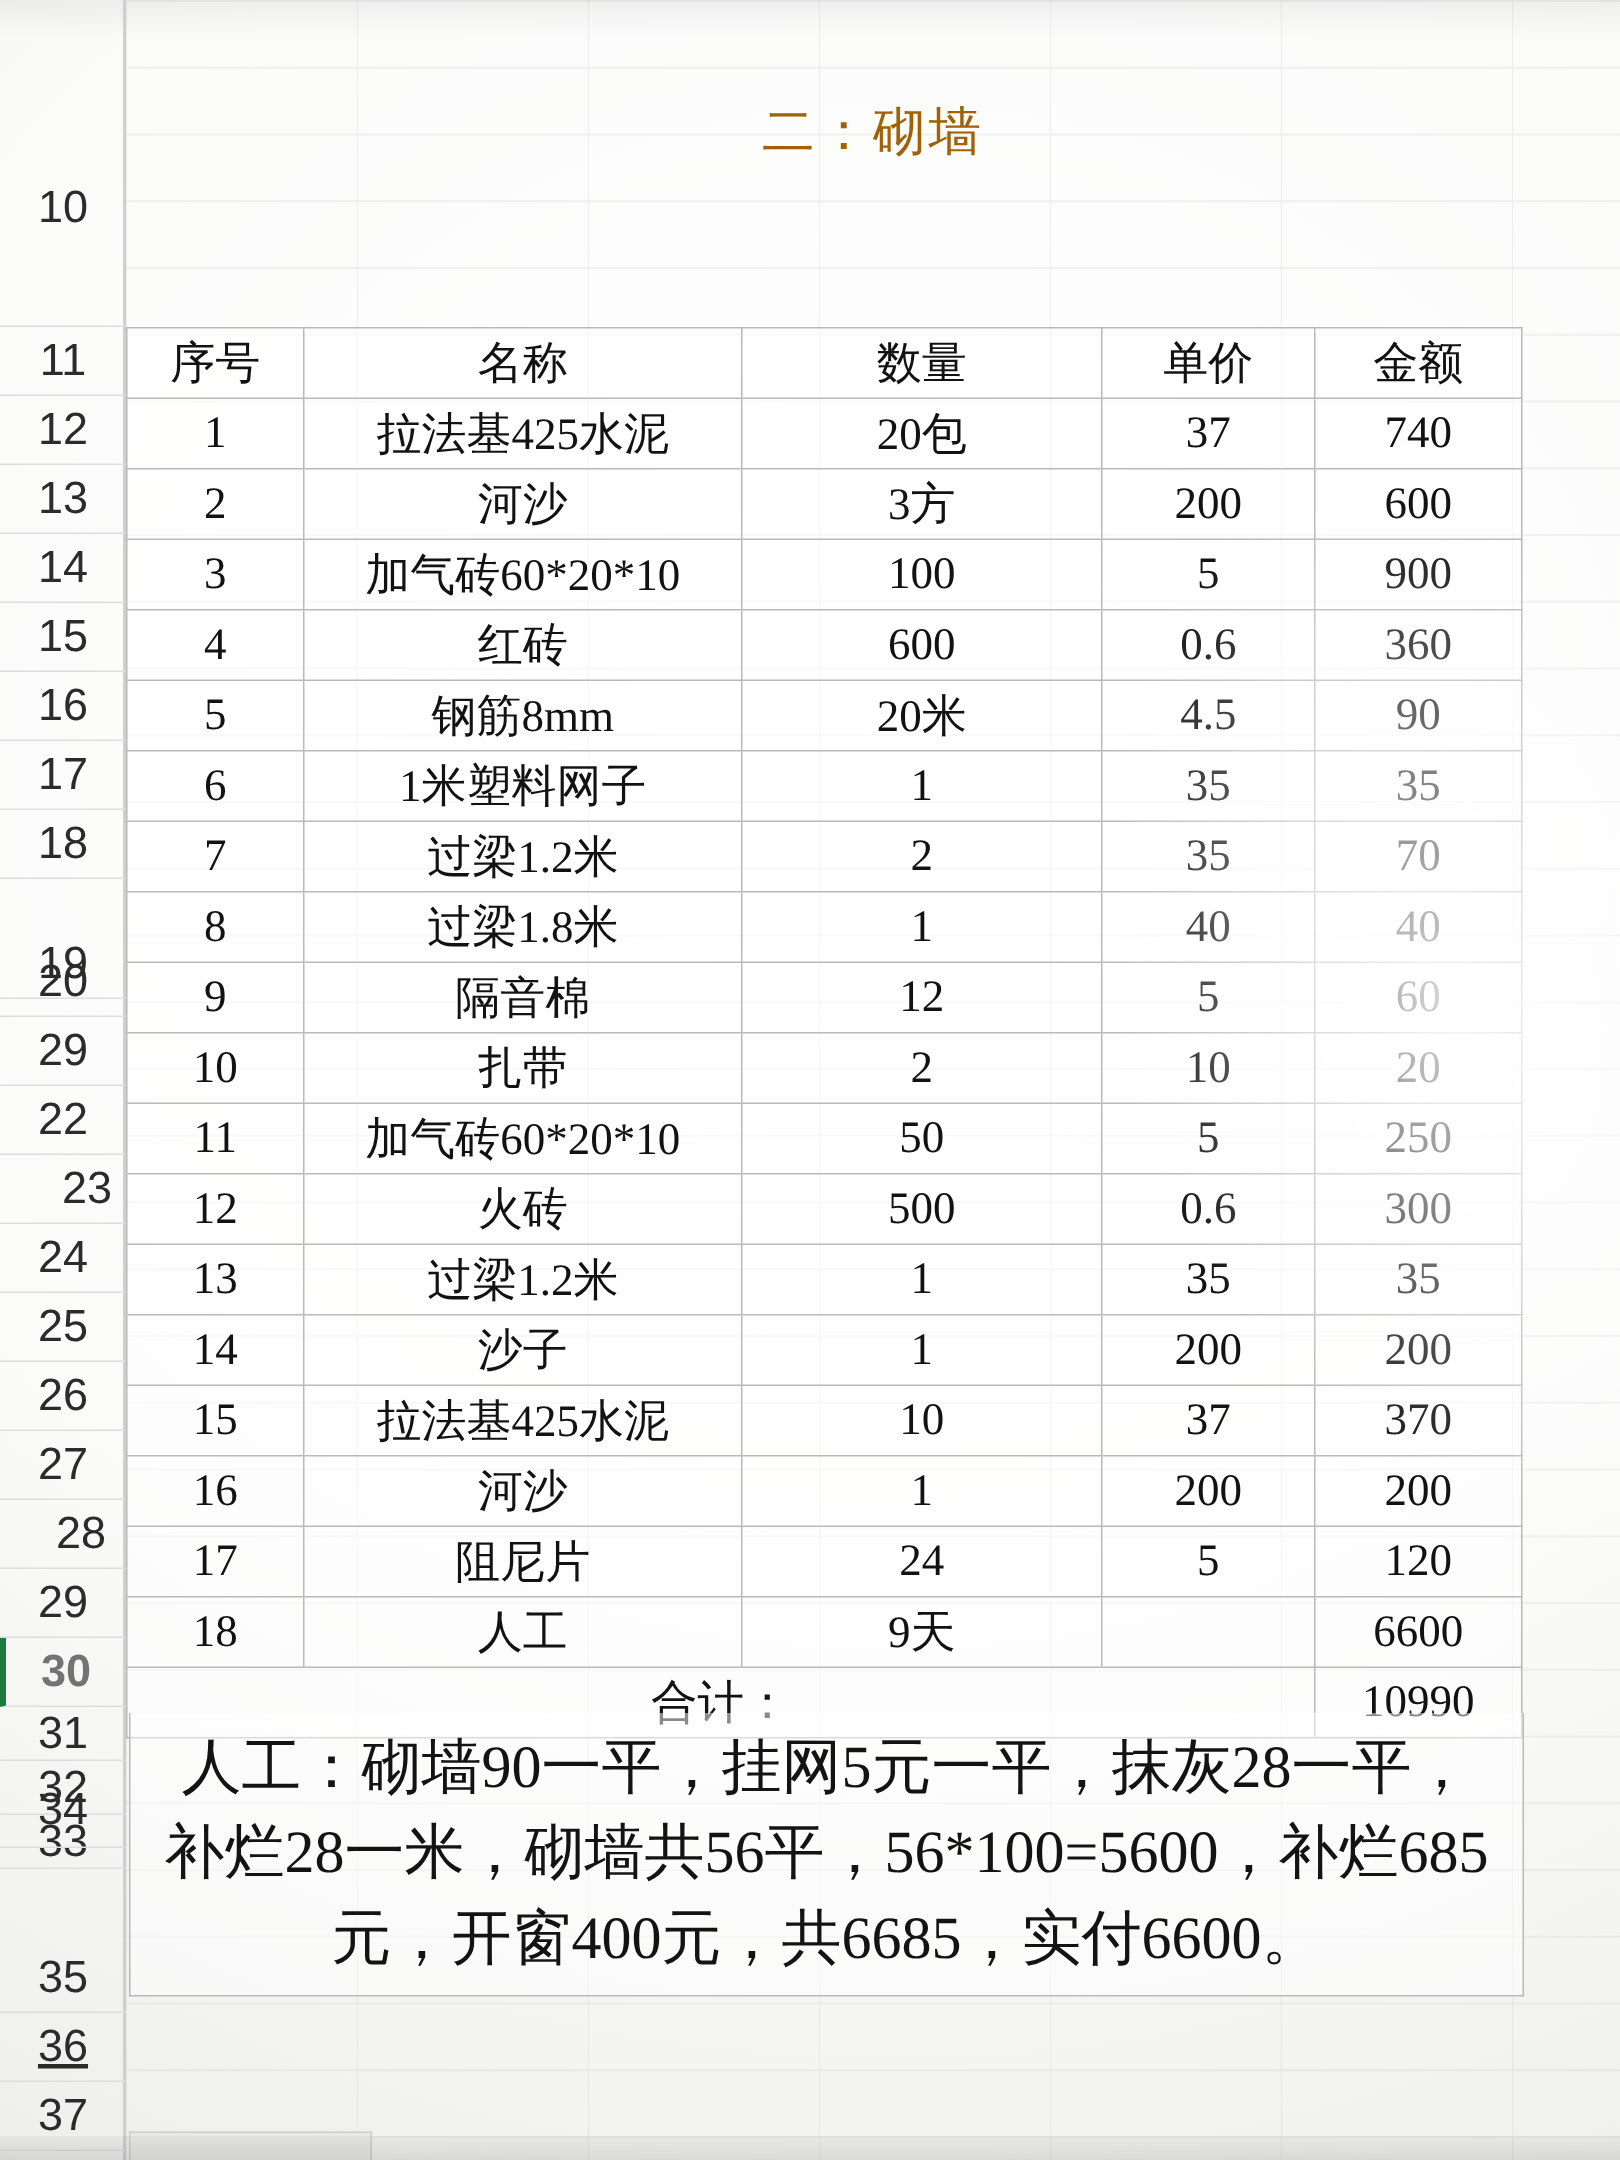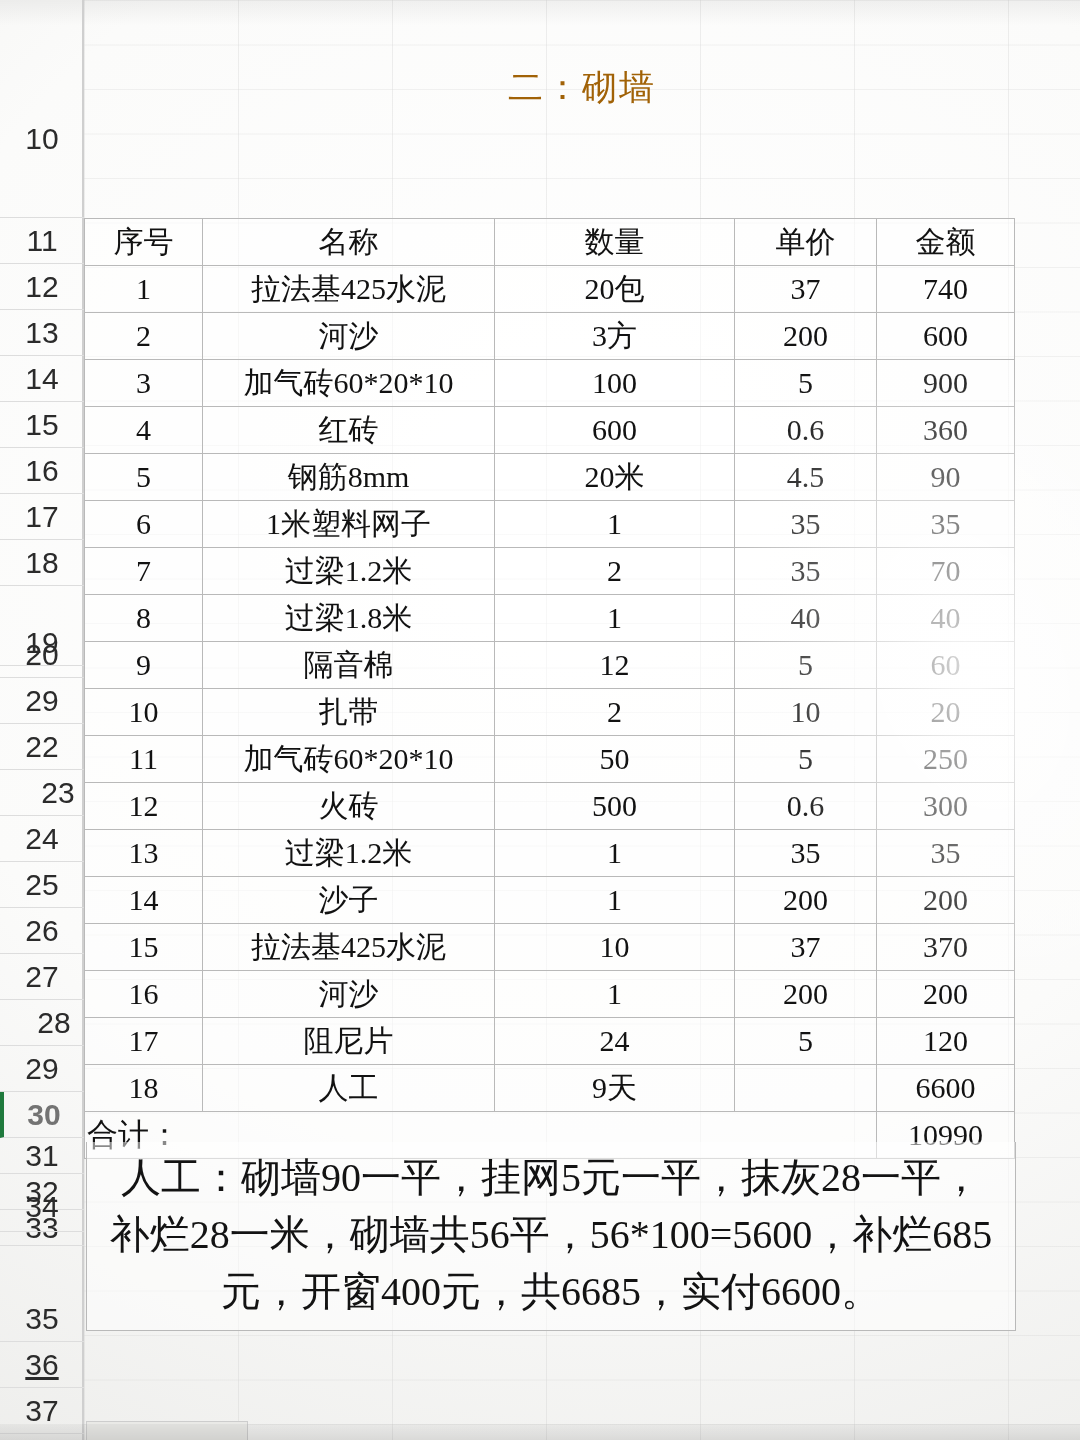"合计：" .total-row td.total-label { text-align: left -> center }
